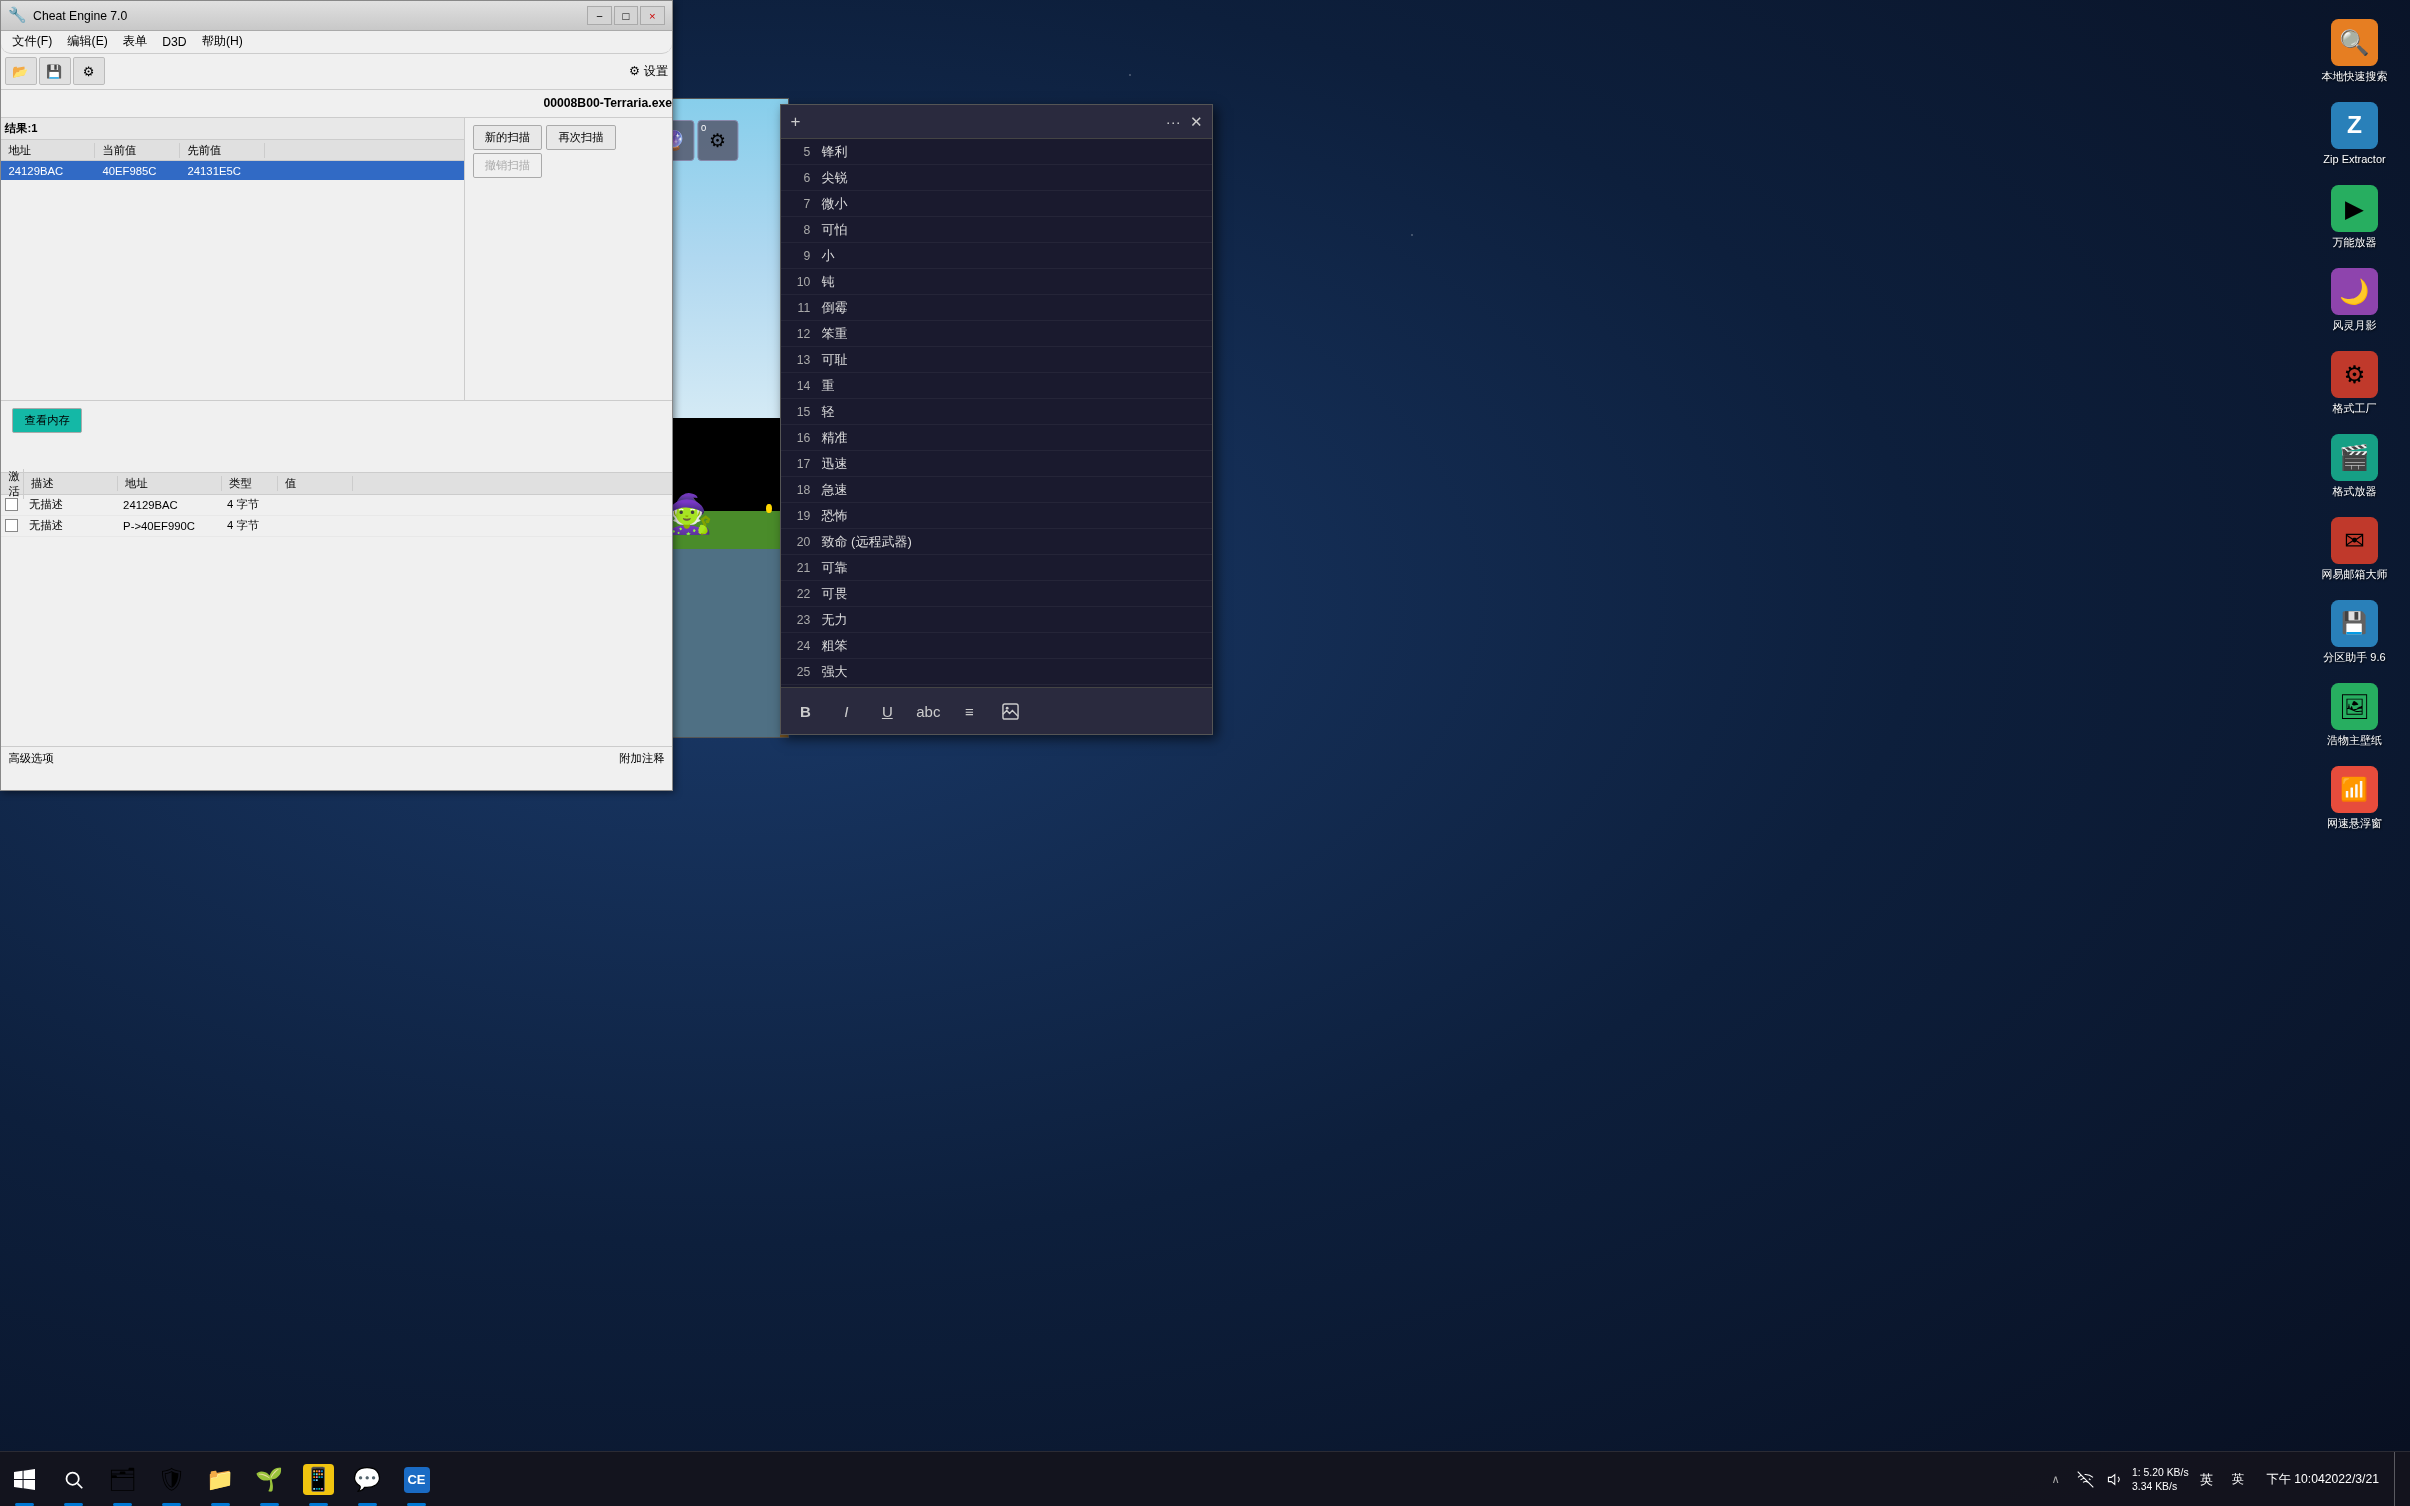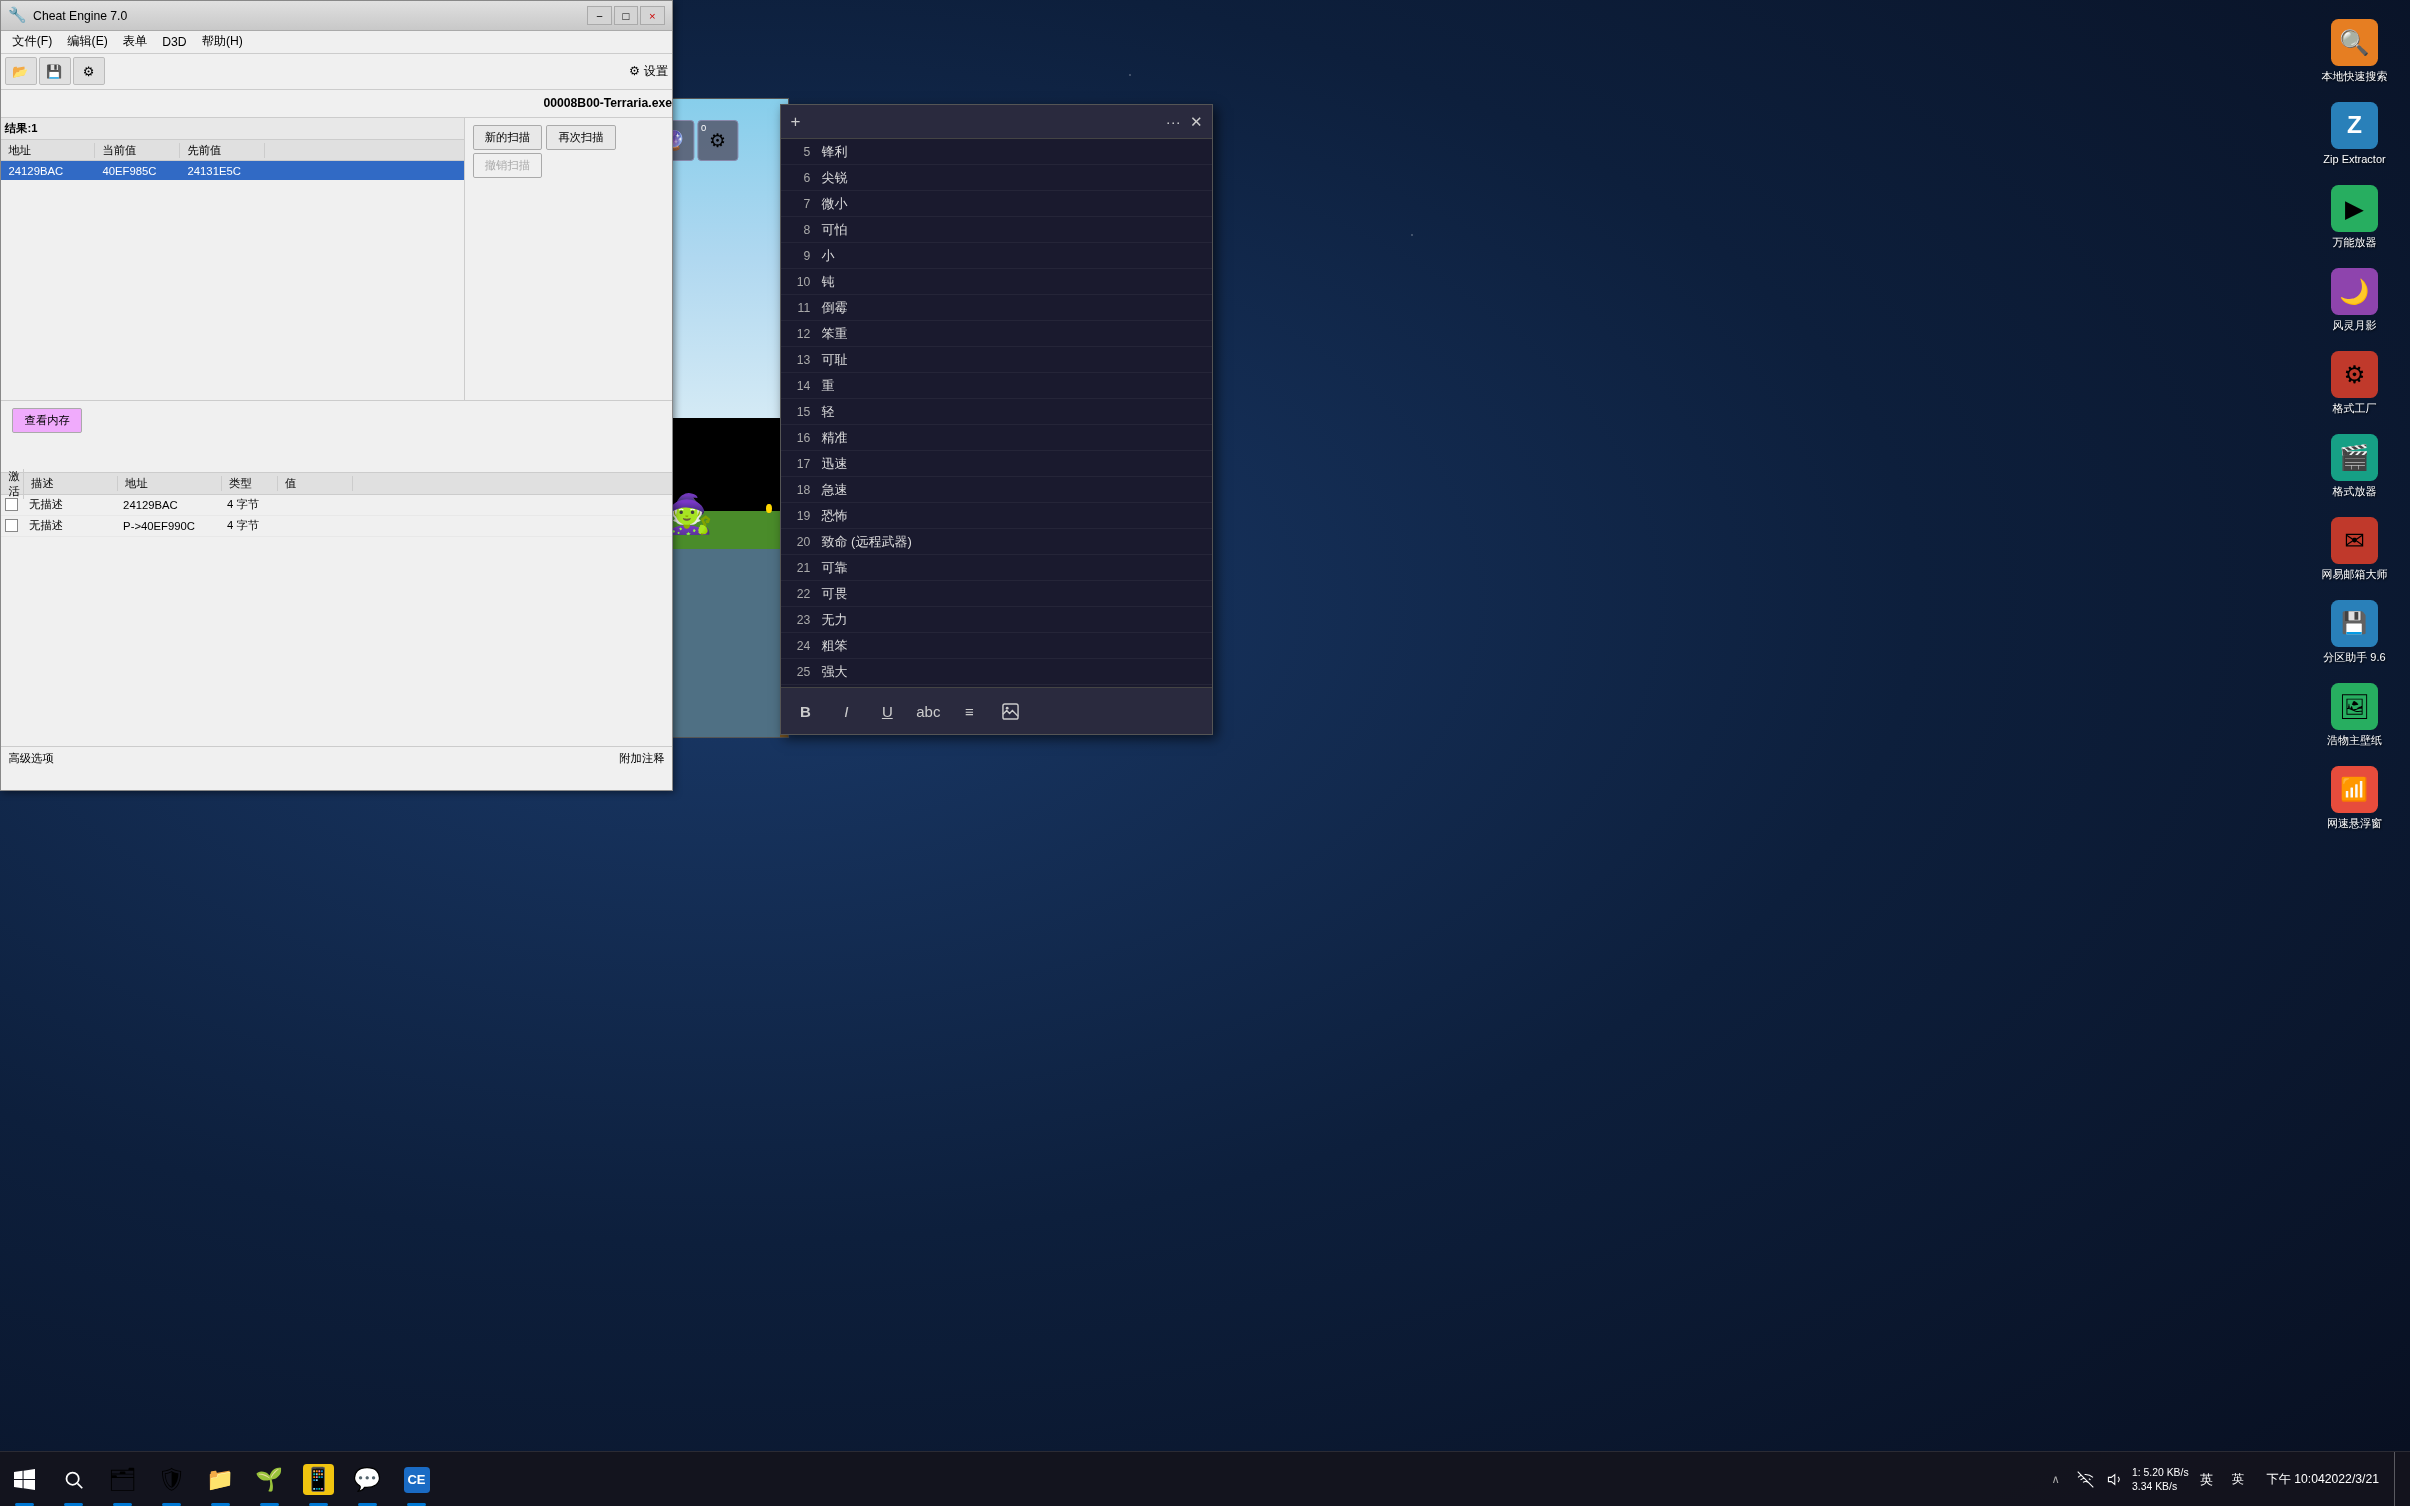"文件(F)" .ce-menubar { border-radius: none -> 10px }
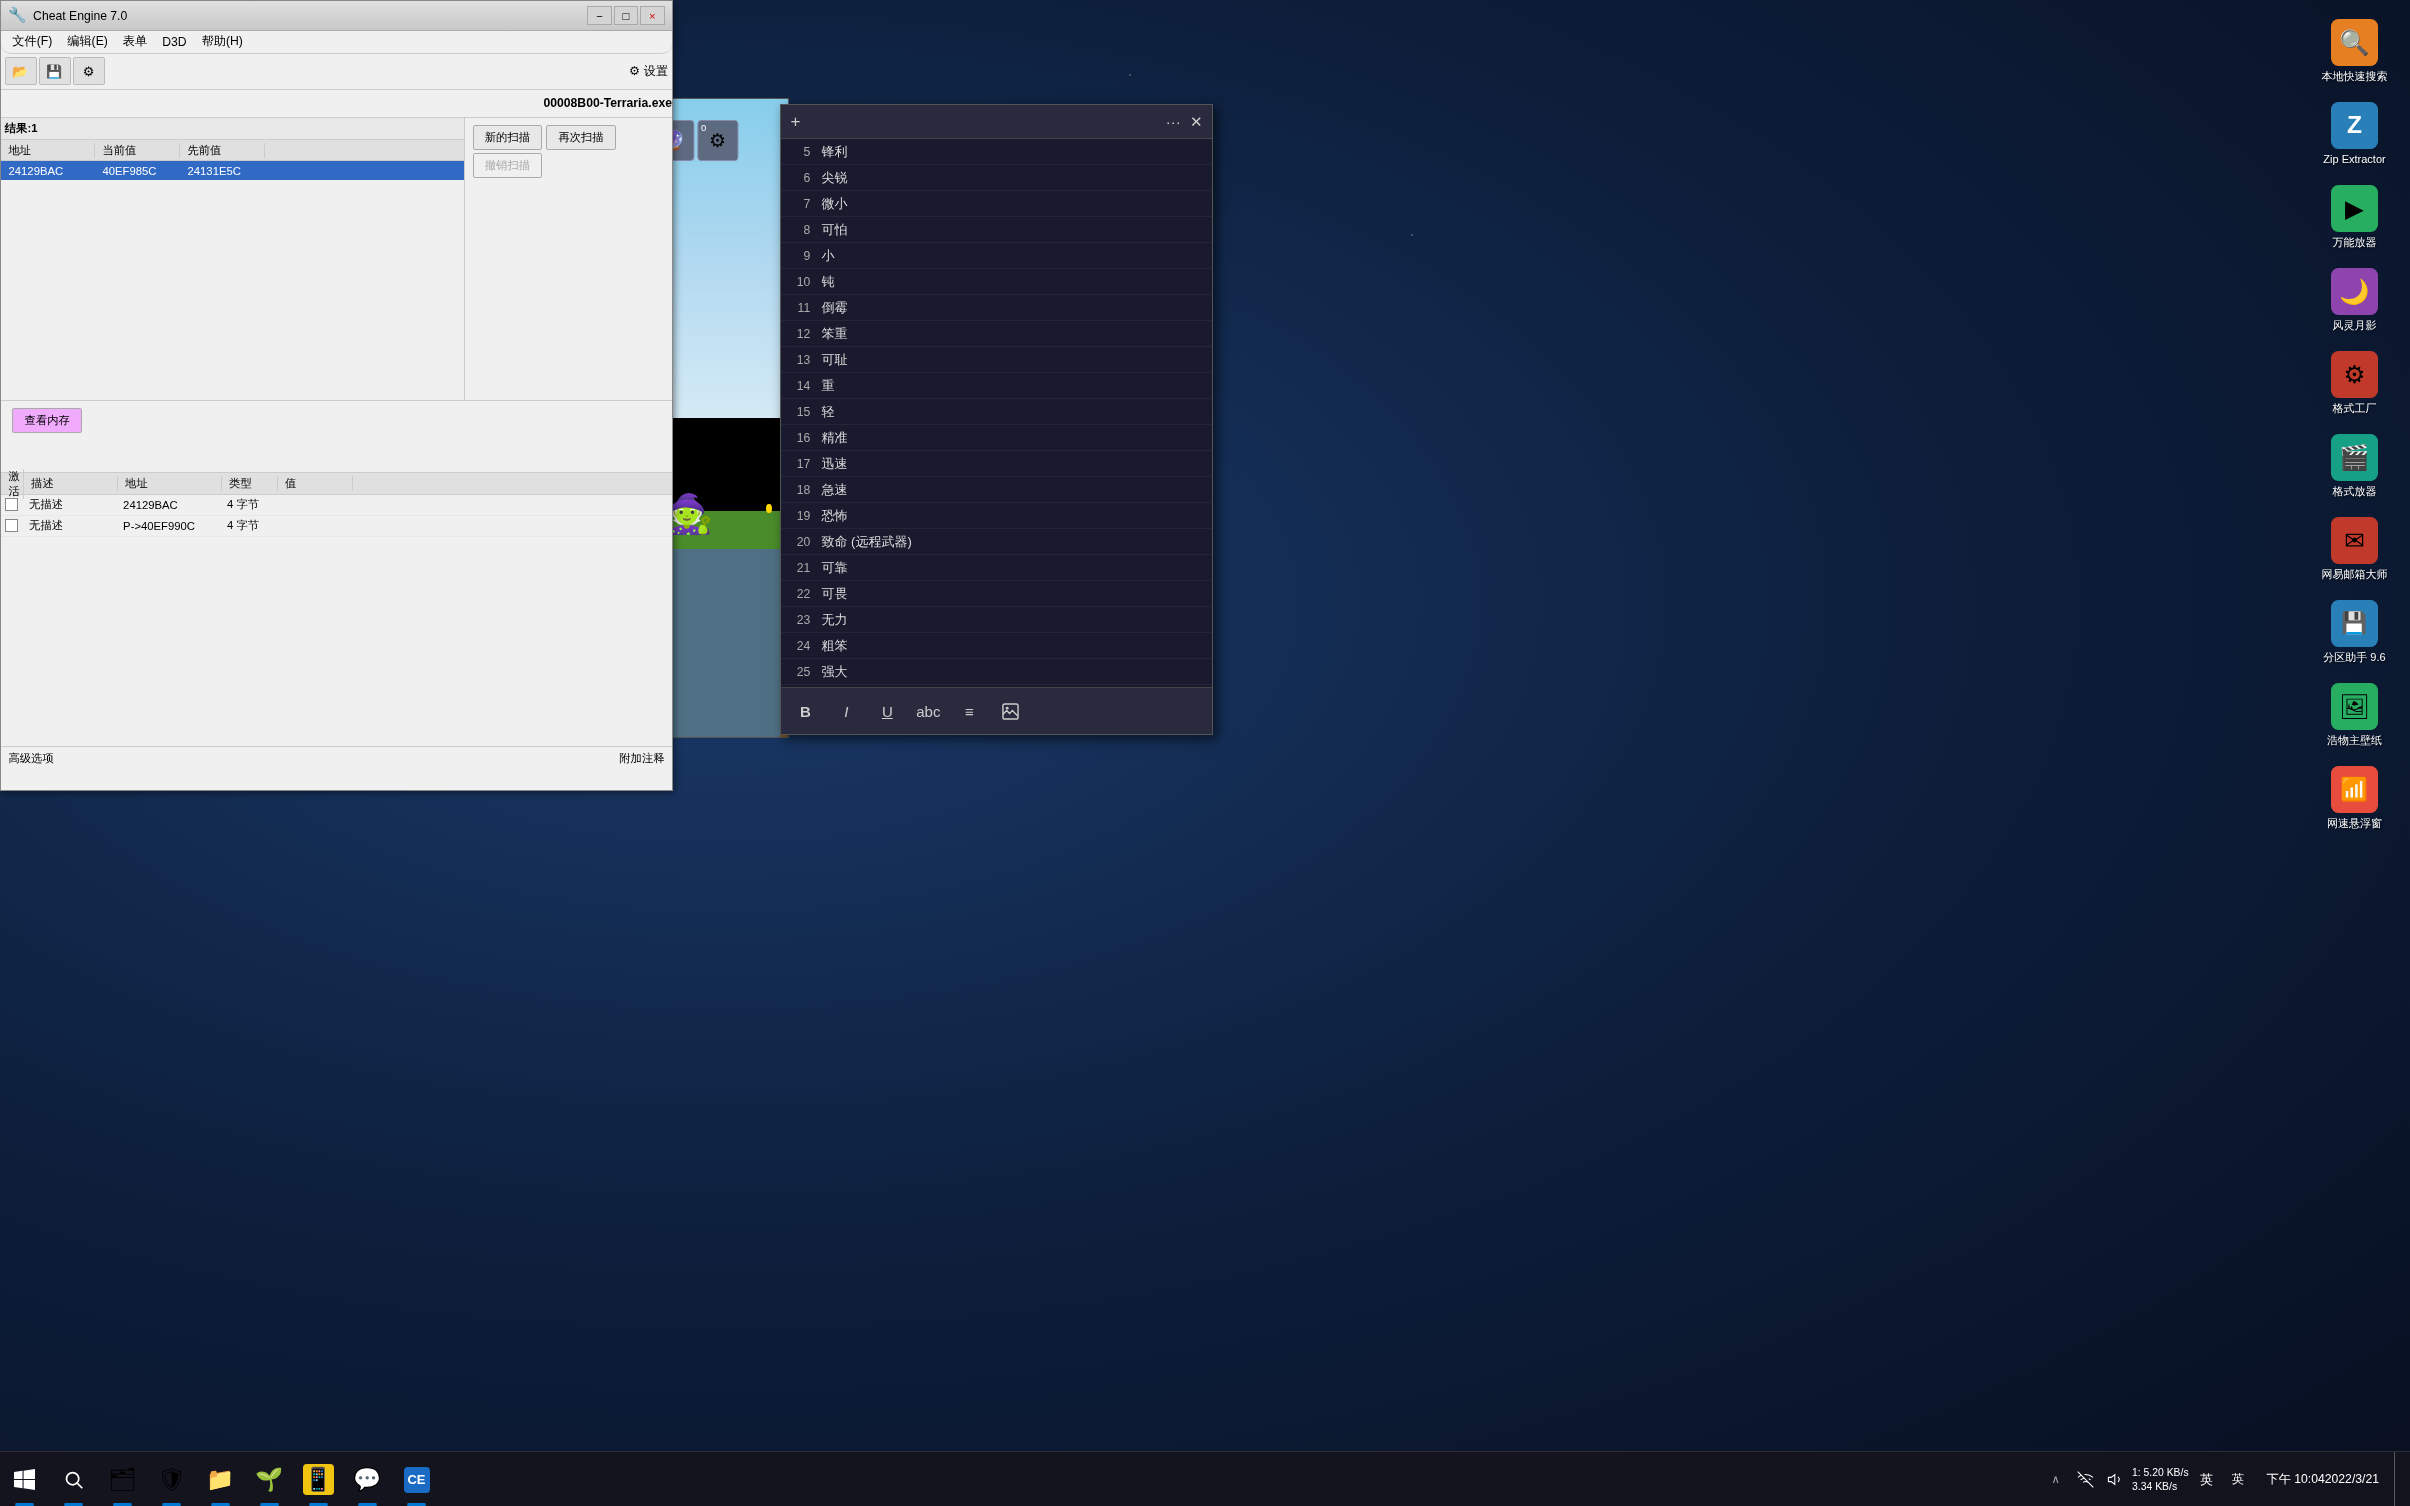"查看内存" .ce-view-memory-btn { background: #f0abfc -> #14b8a6 }
